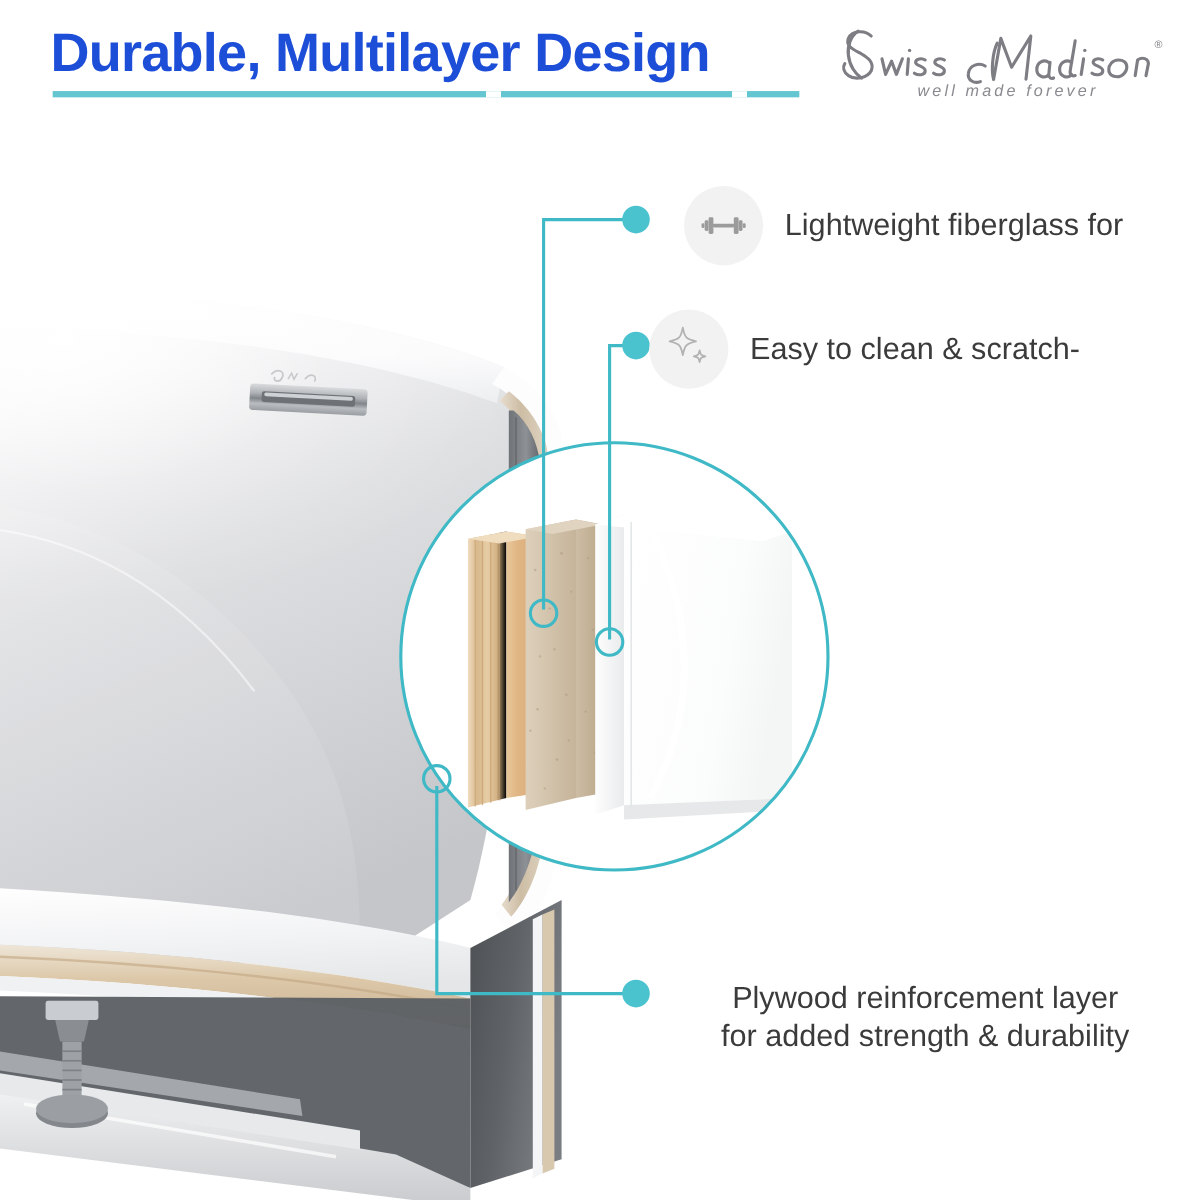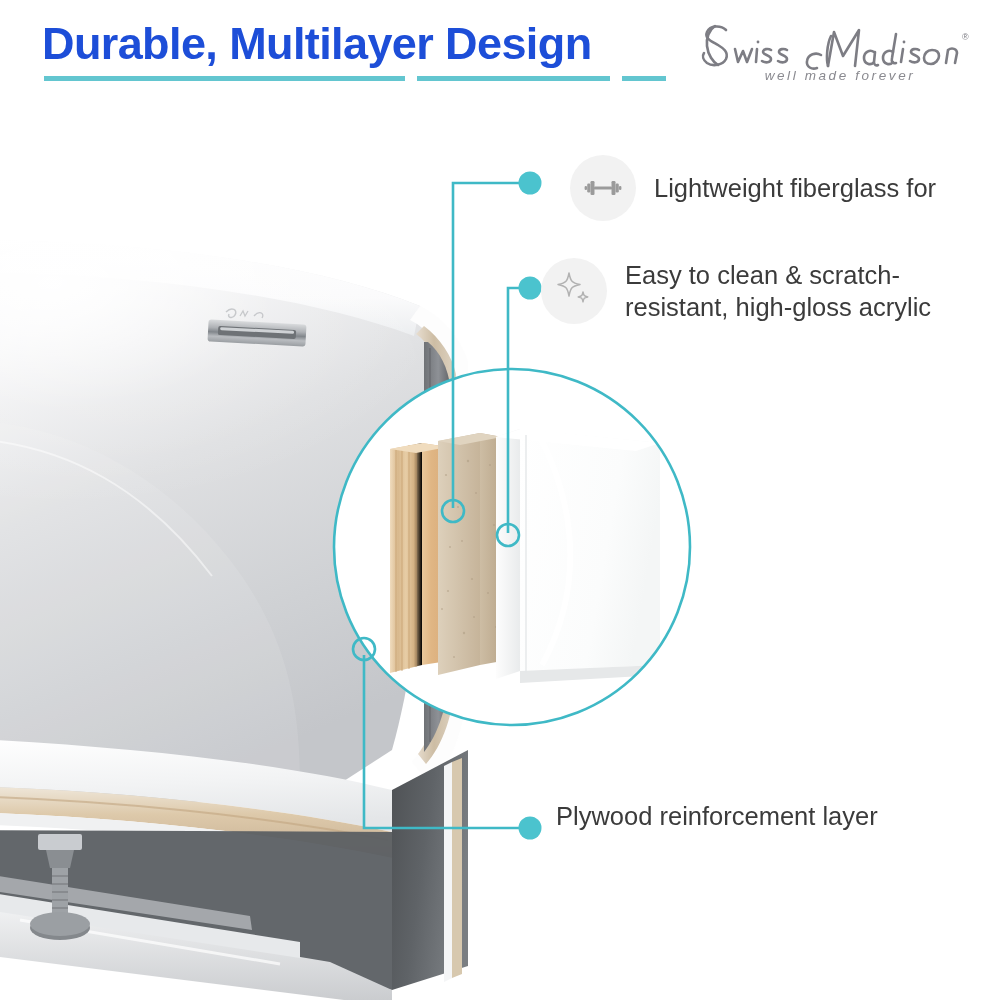"resistant, high-gloss acrylic" span.l2 { html: <span>resistant, high-gloss acrylic</span> -> none }
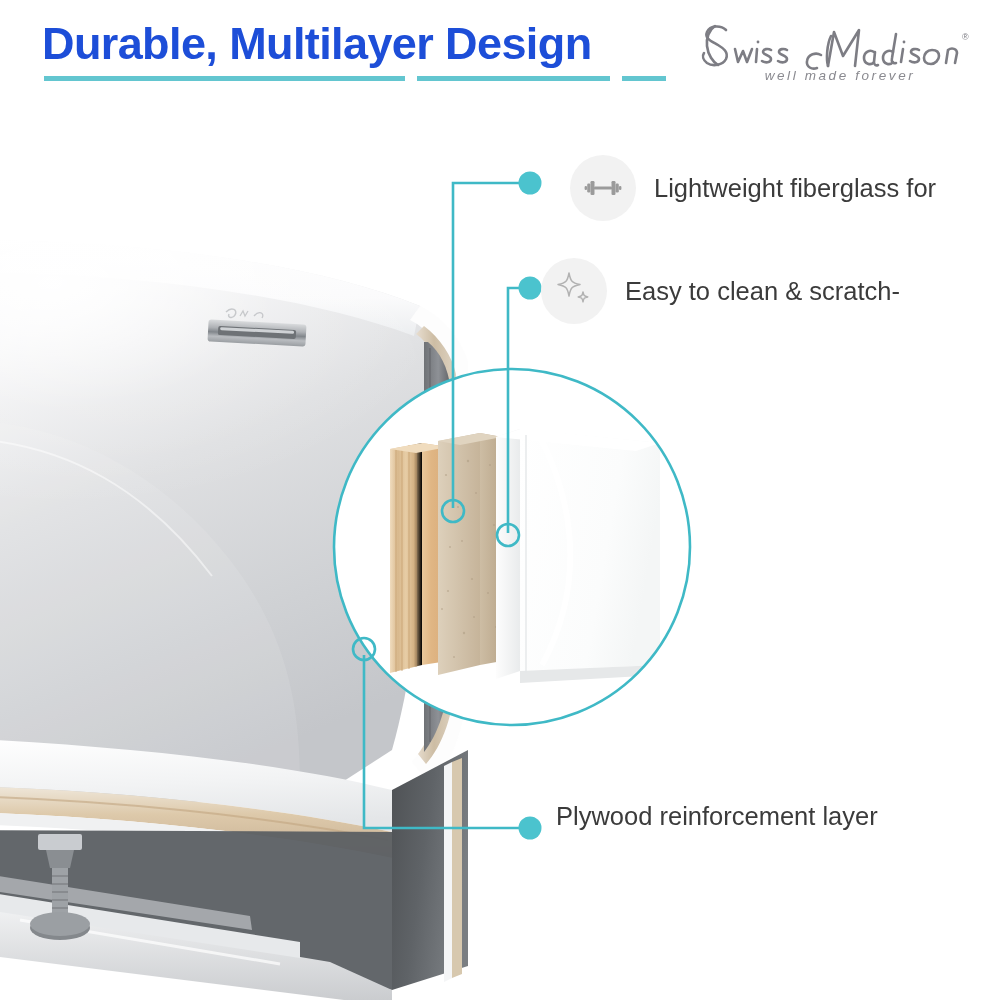"Plywood reinforcement layer" #callout-3 .ctext { margin-top: none -> 16px; text-align: none -> center }
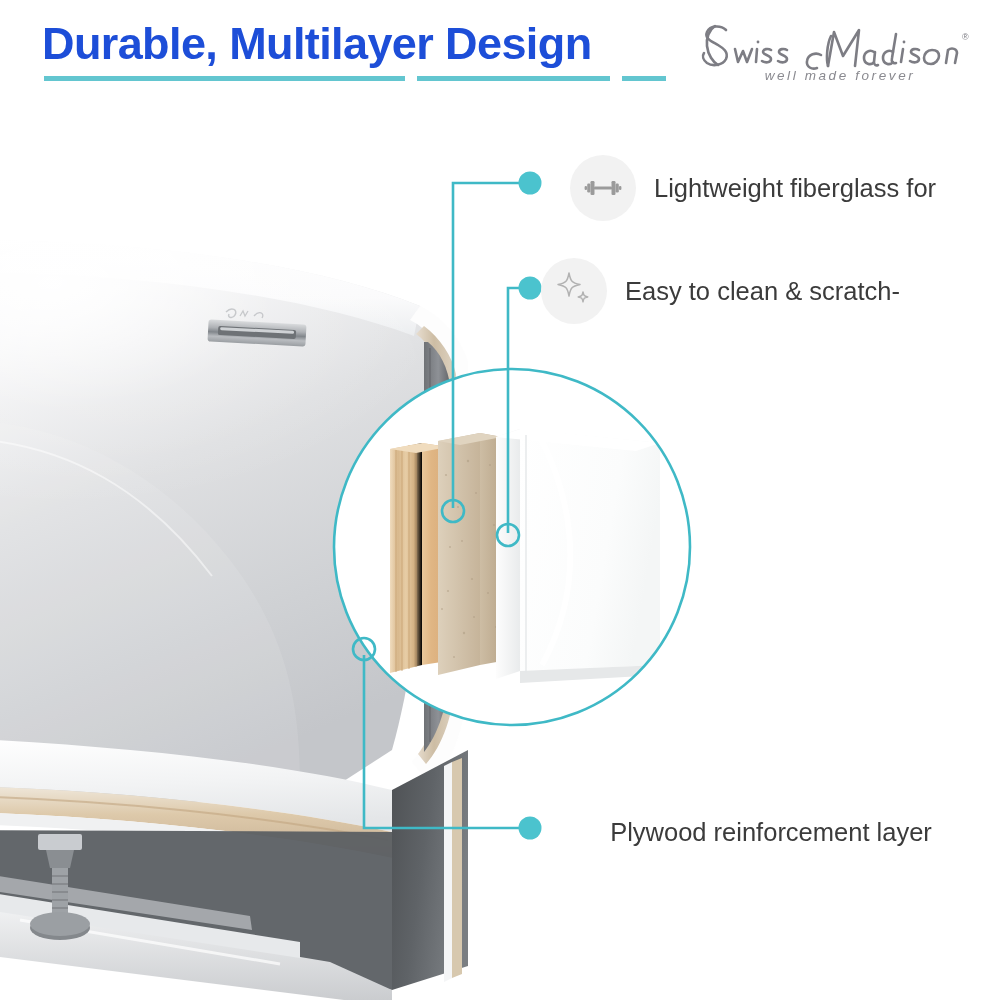"for added strength & durability" span.l2 { html: none -> <span>for added strength &amp; durability</span> }
